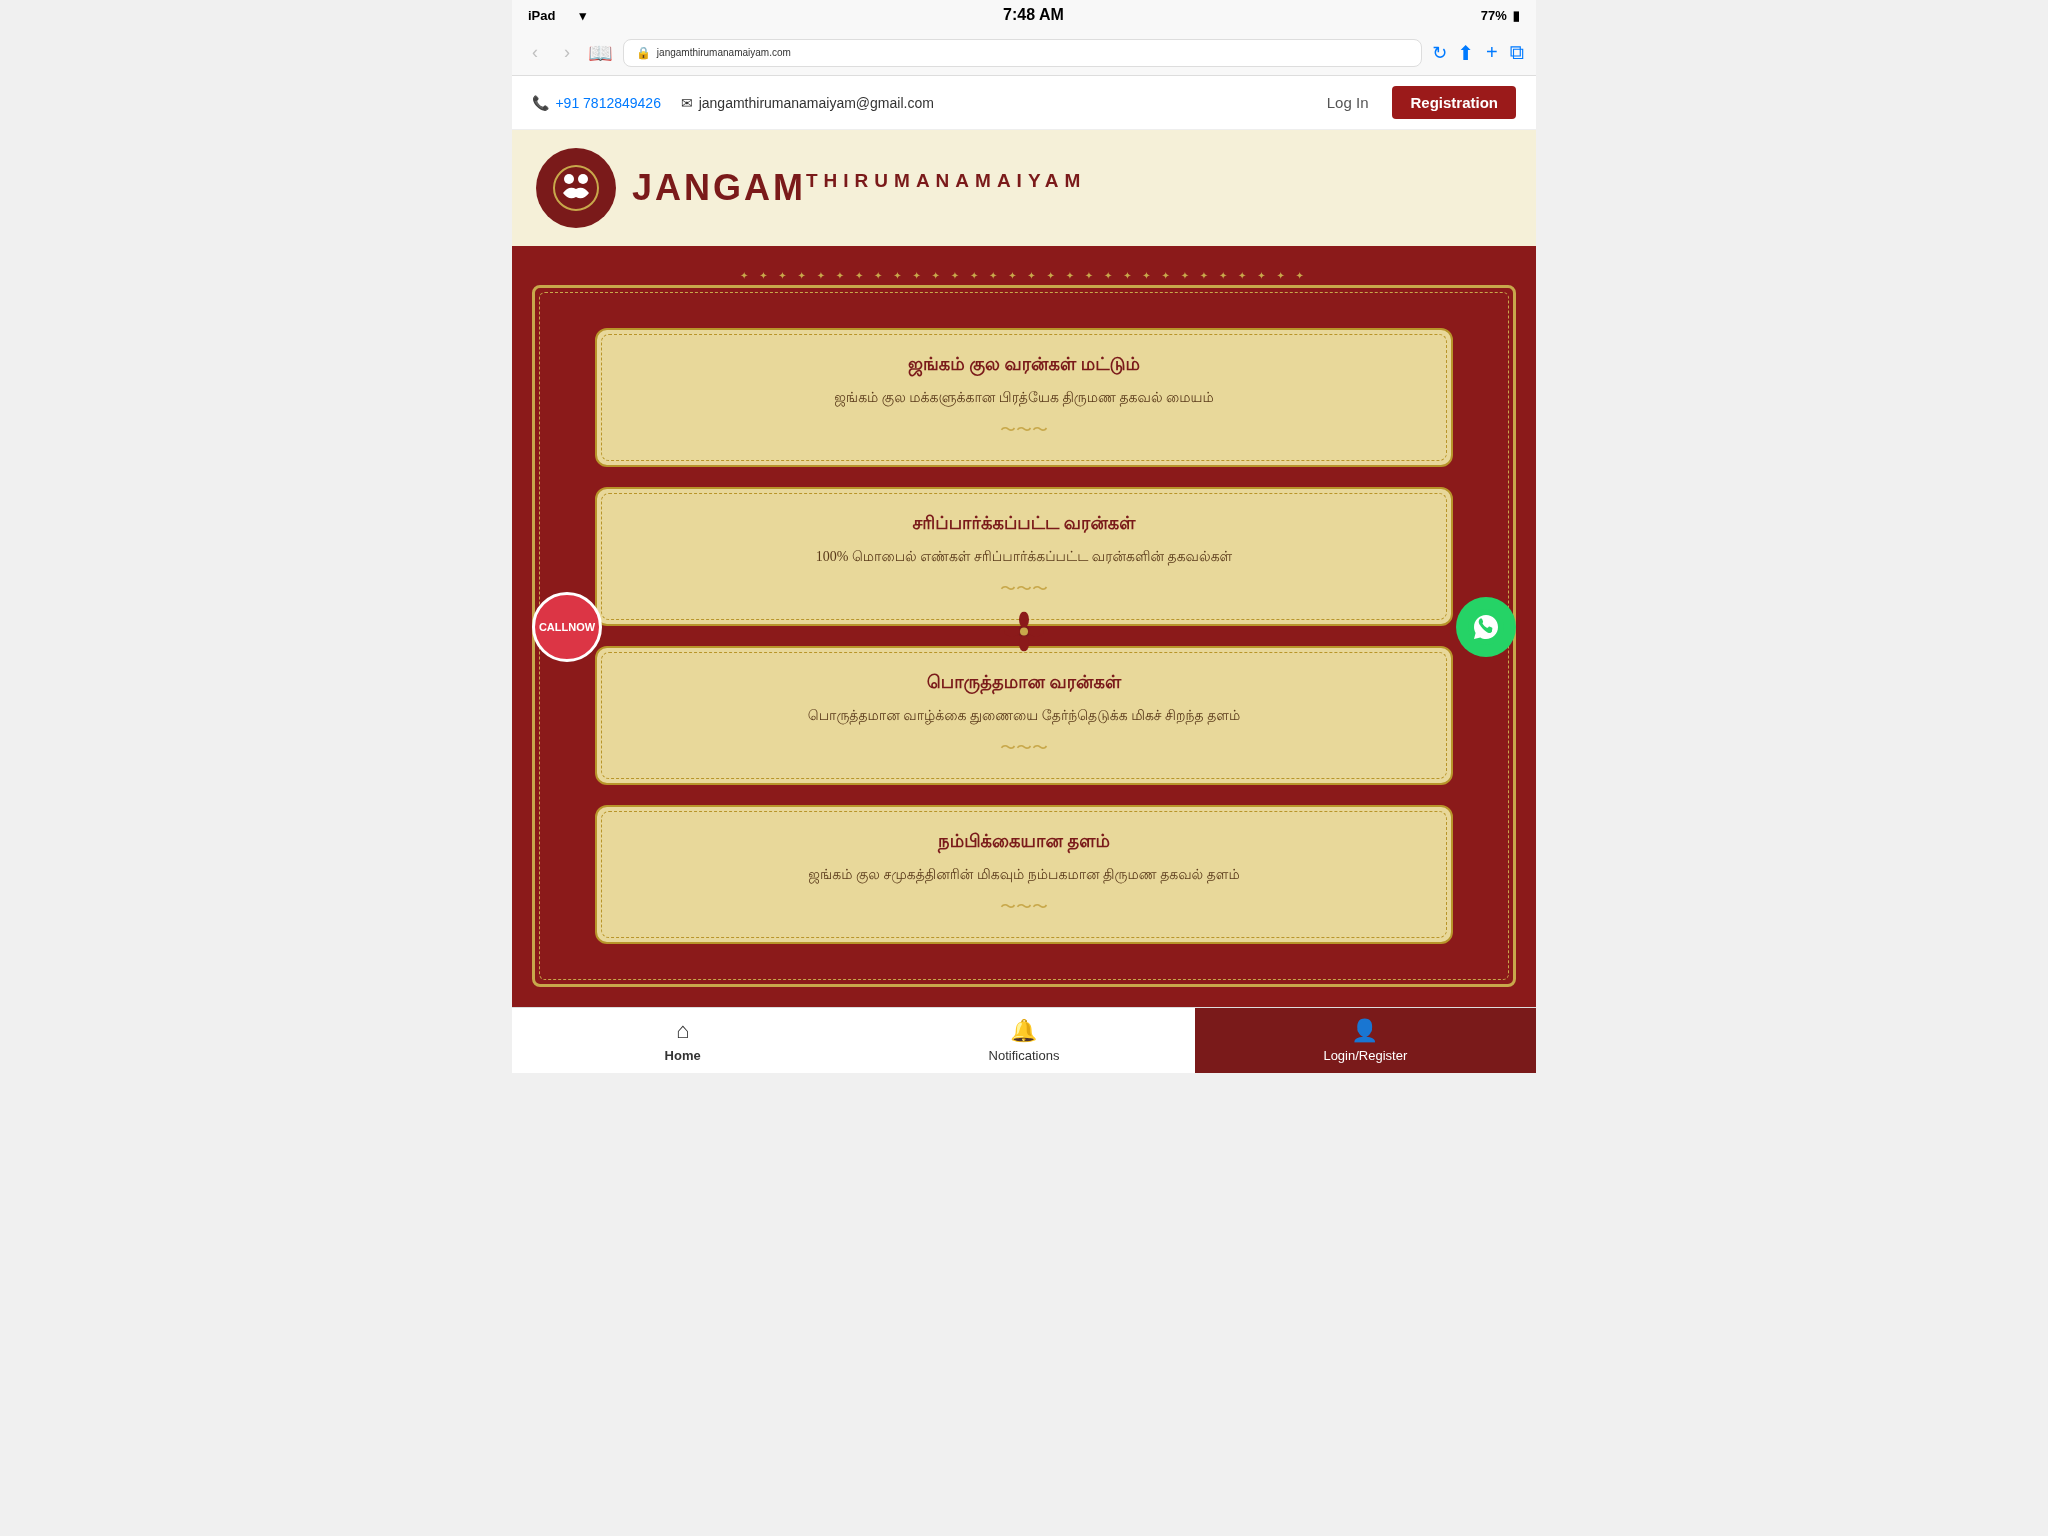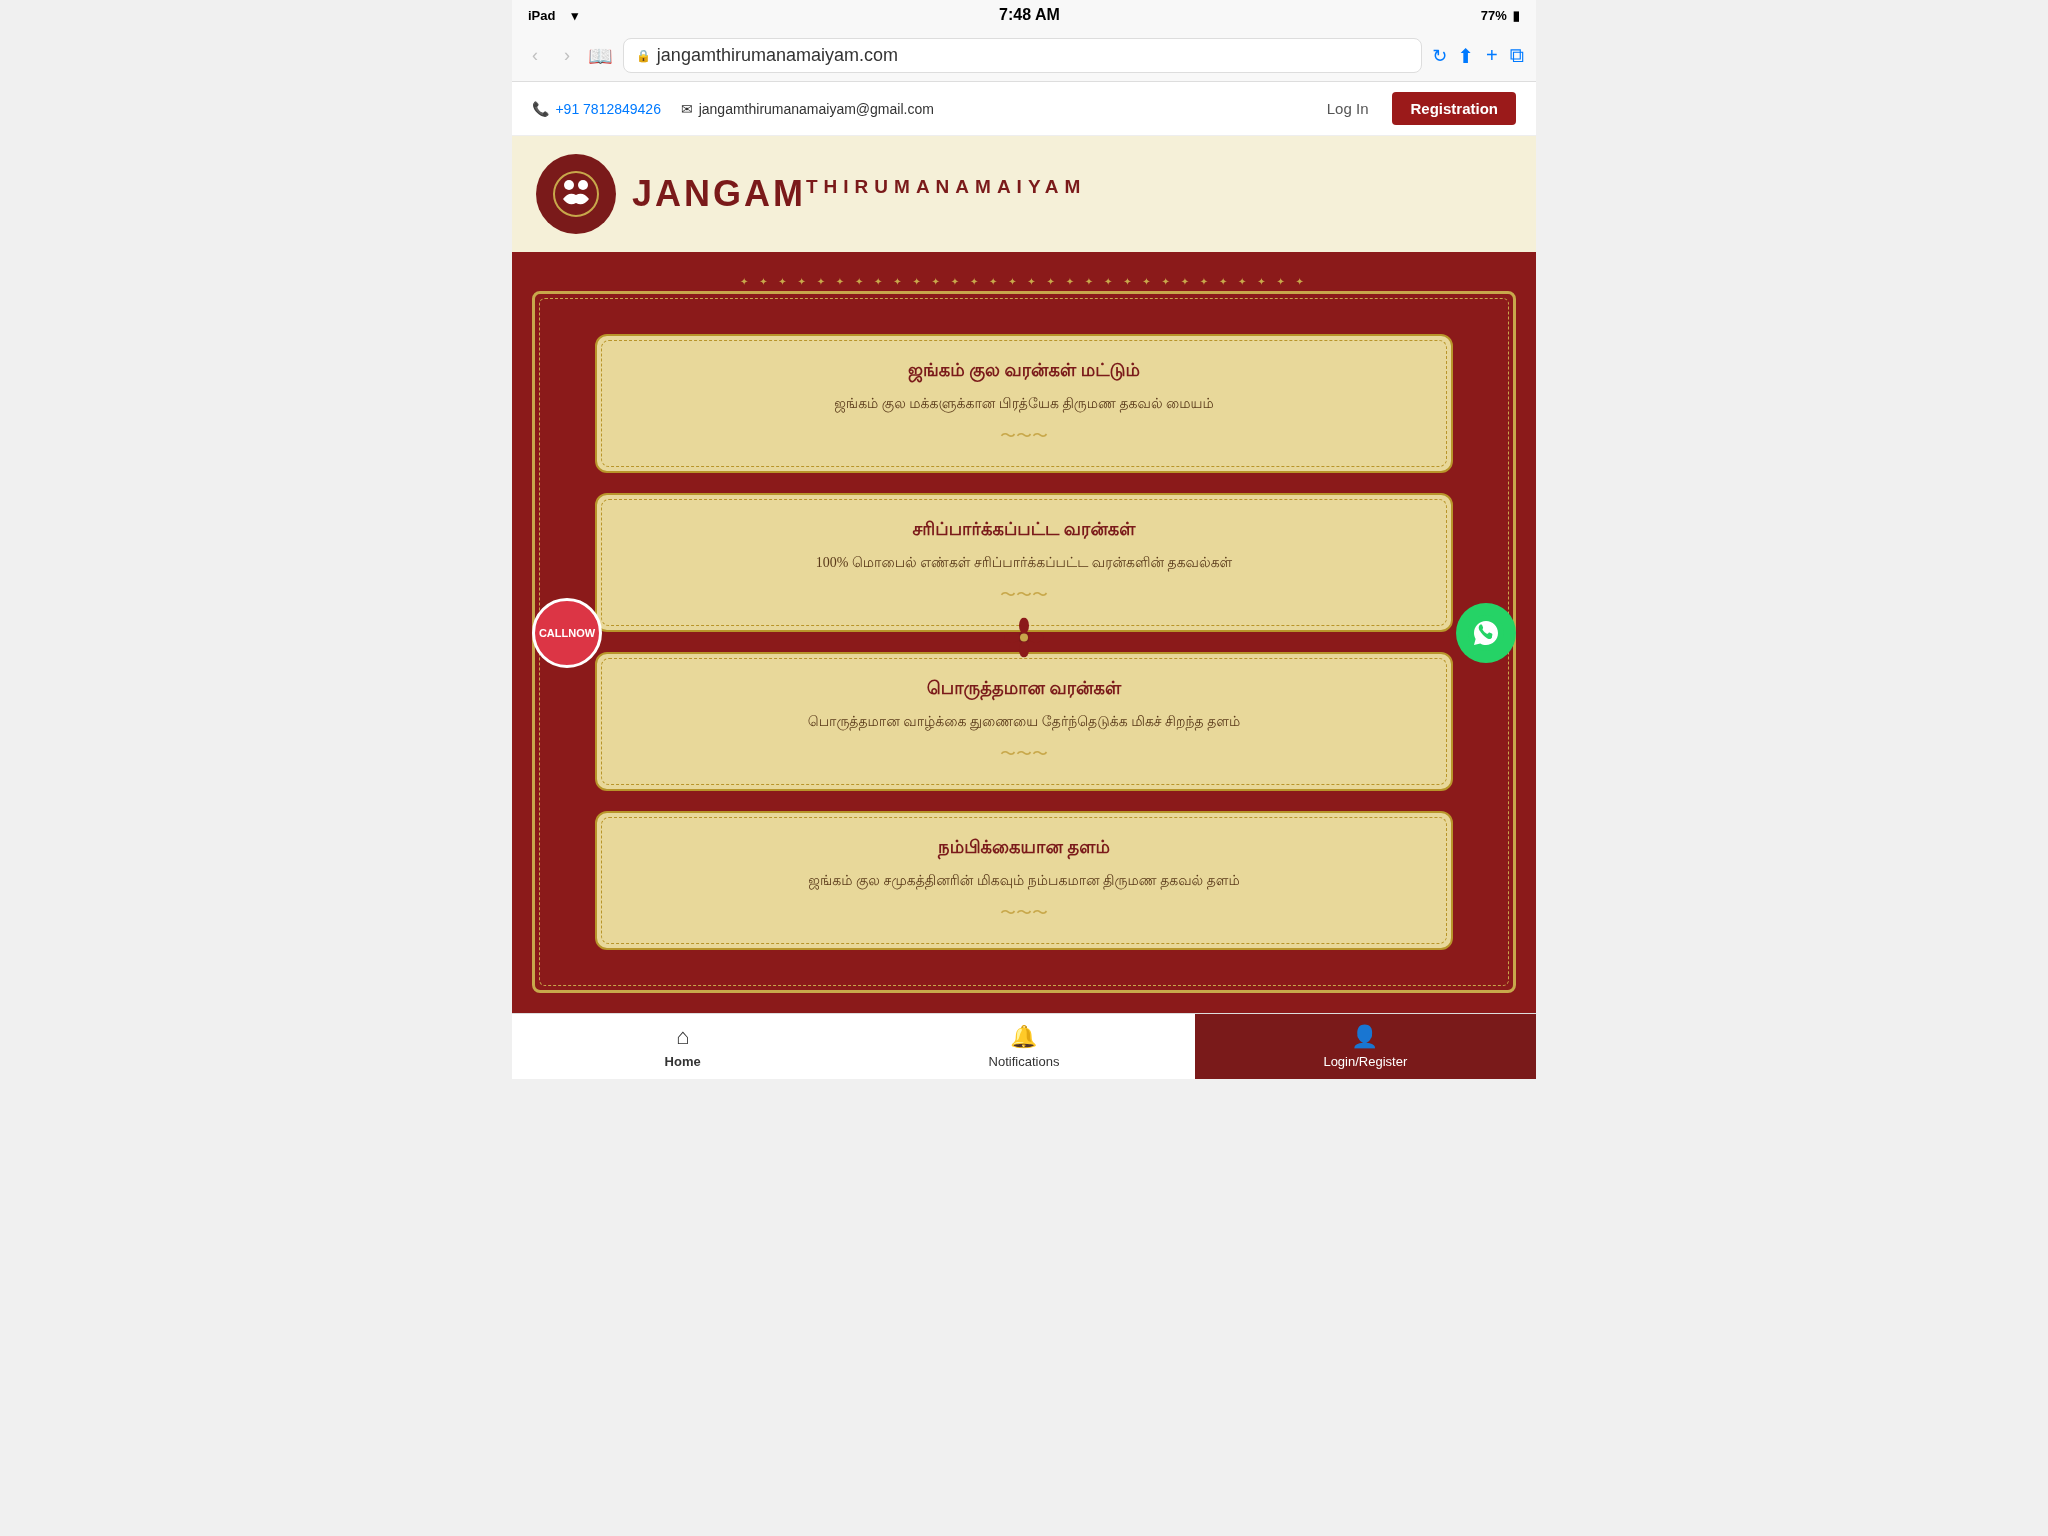"iPad" .status-left { gap: 16px -> 24px }
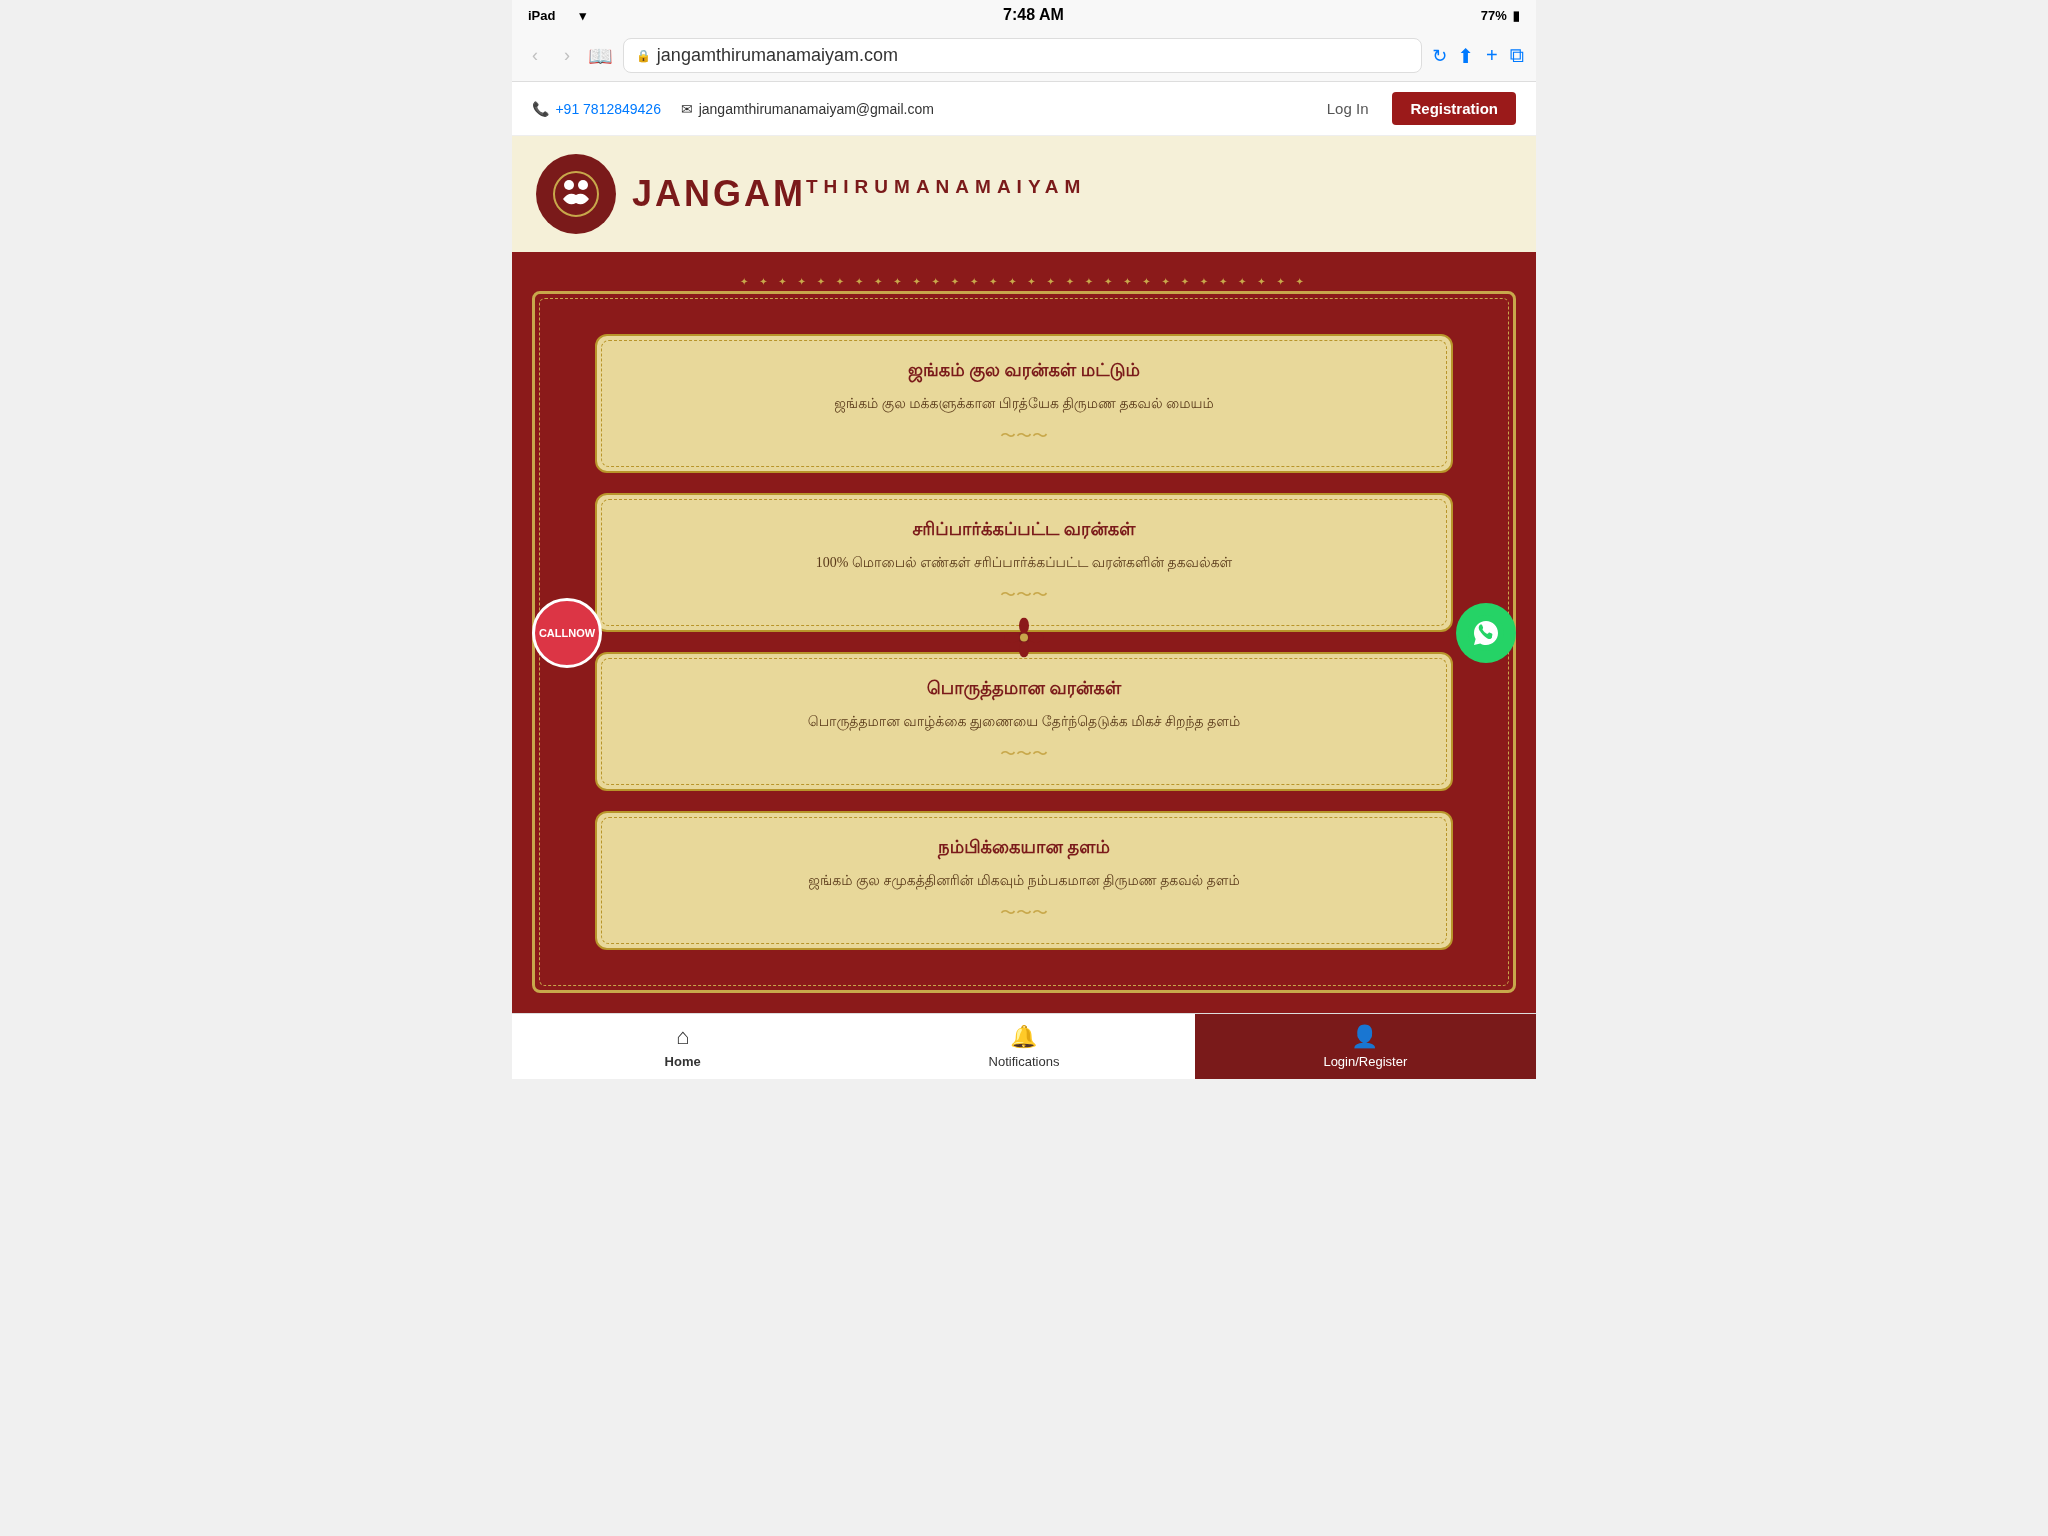"jangamthirumanamaiyam.com" .url-text { font-size: 18px -> 10px }
